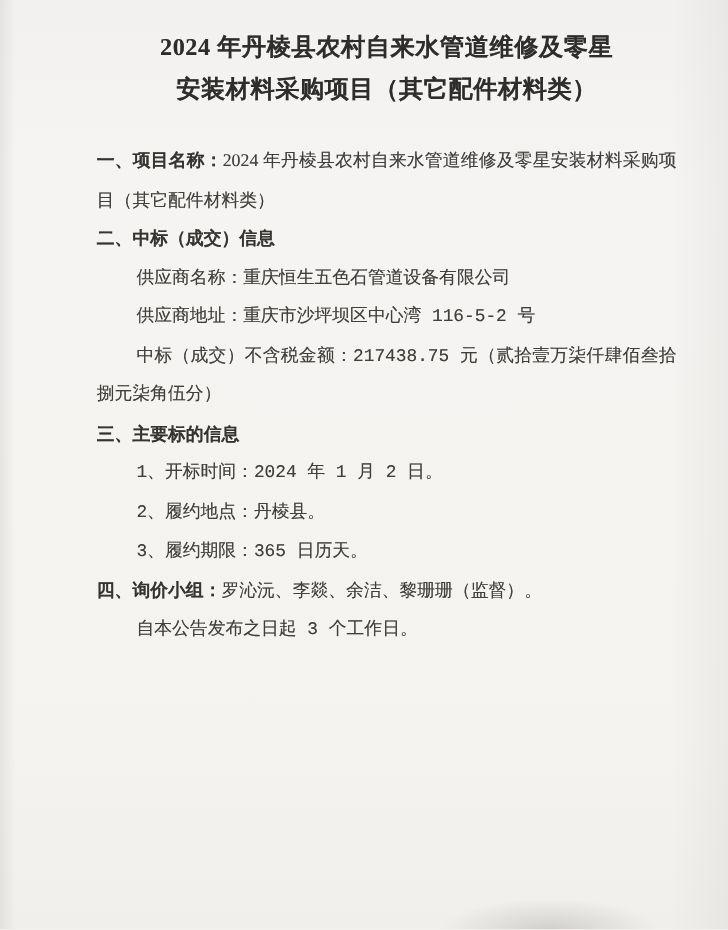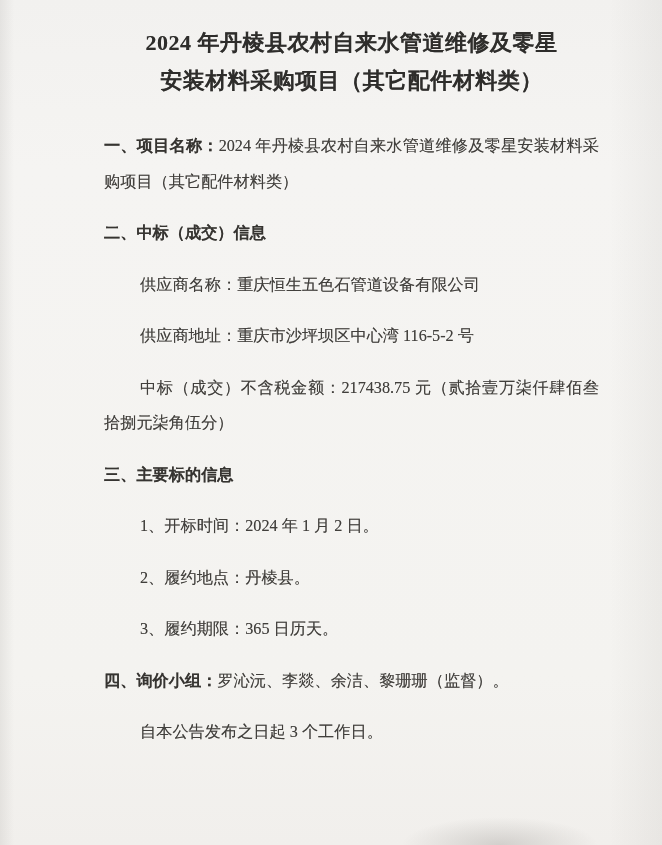"一、项目名称：2024" .para { margin: 16px -> 0 }
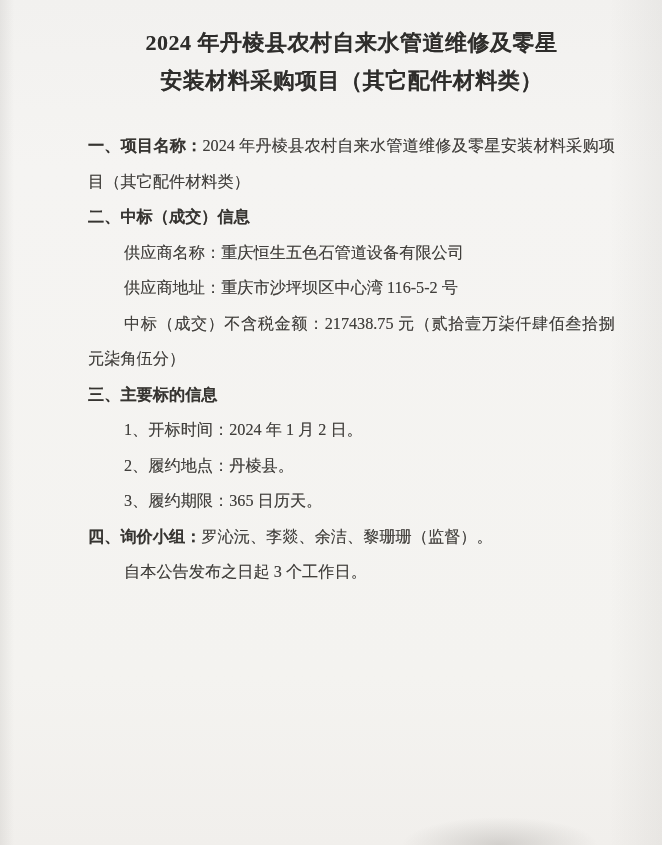"供应商名称：重庆恒生五色石管道设备有限公司" .ind { font-family: none -> Liberation Mono, monospace }
